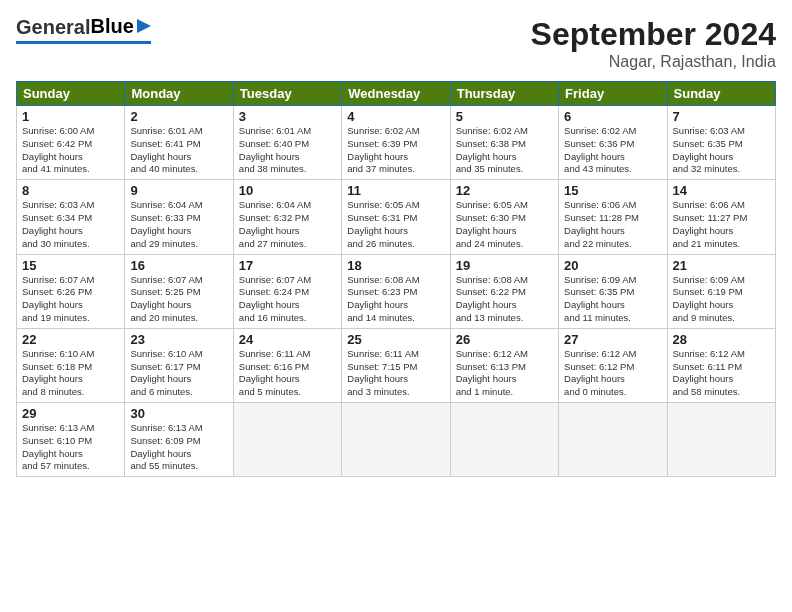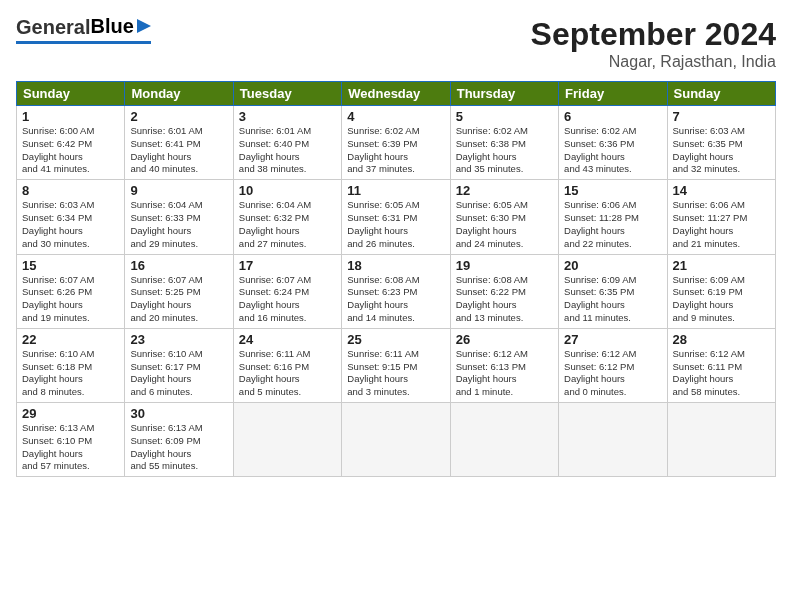"Sunset: 9:15 PM" span { text: 9:15 -> 7:15 }
